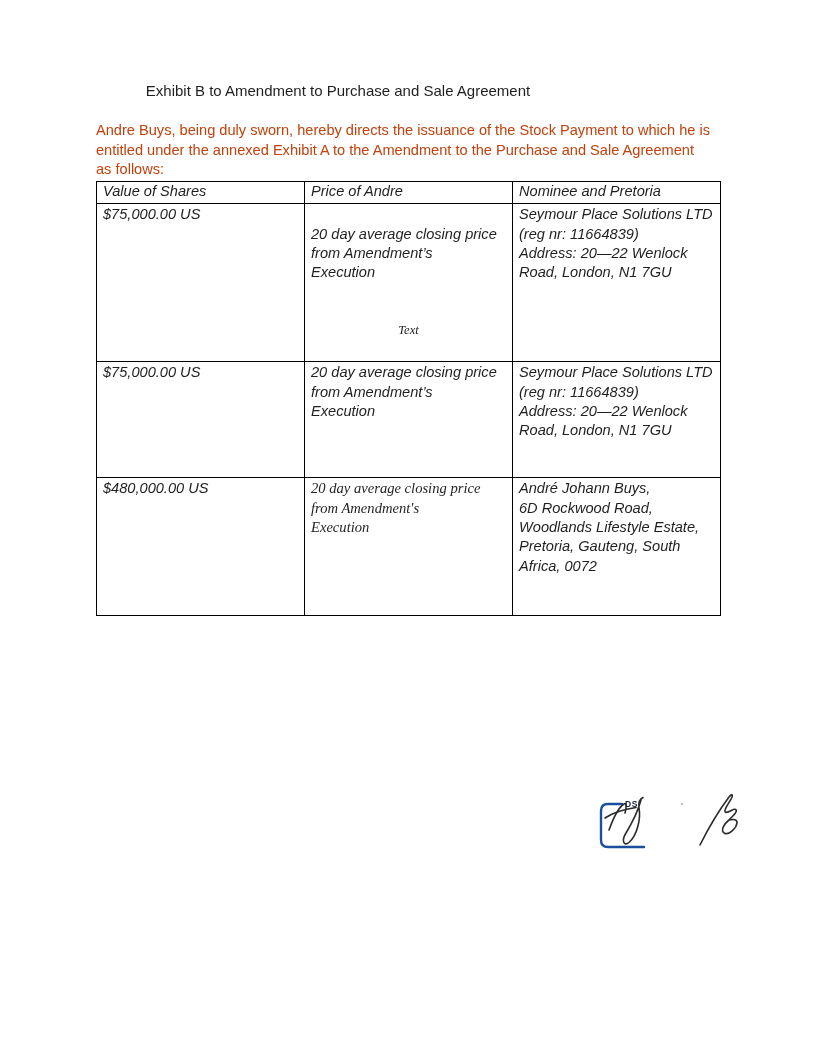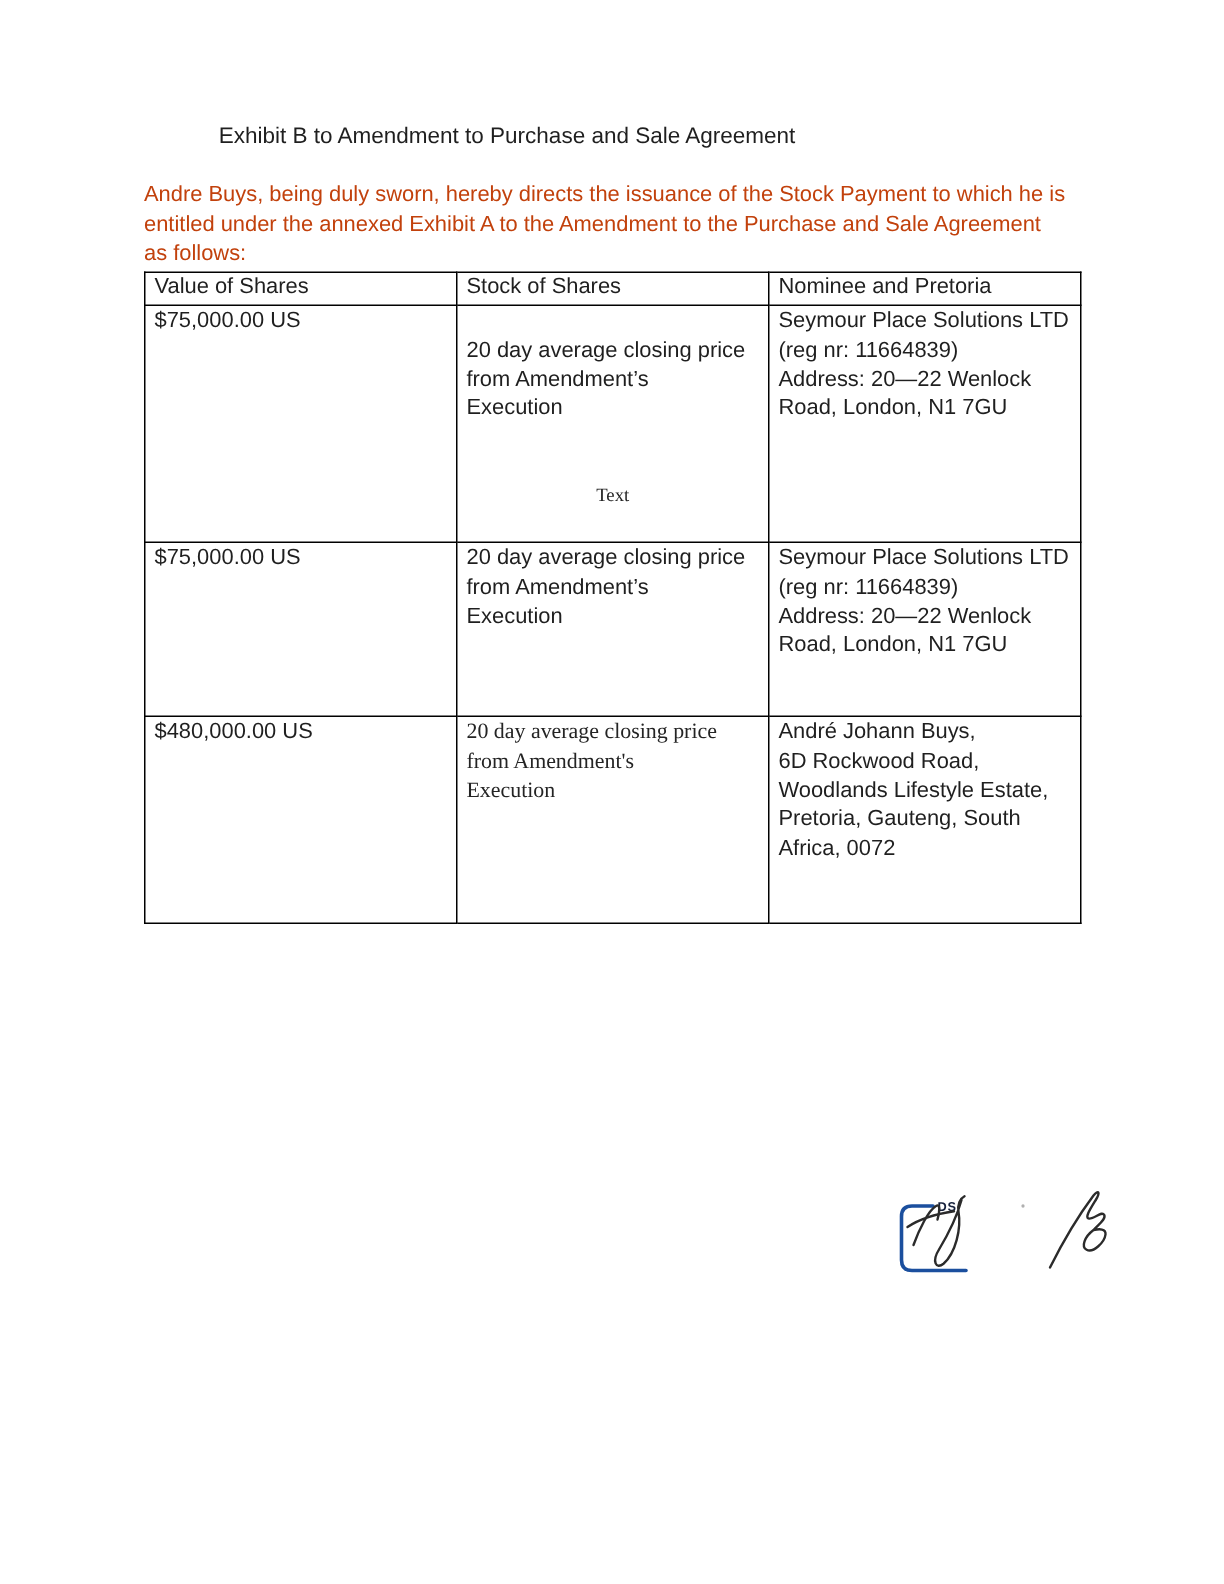"Value of Shares" table.shares th, table.shares td { font-style: none -> italic }
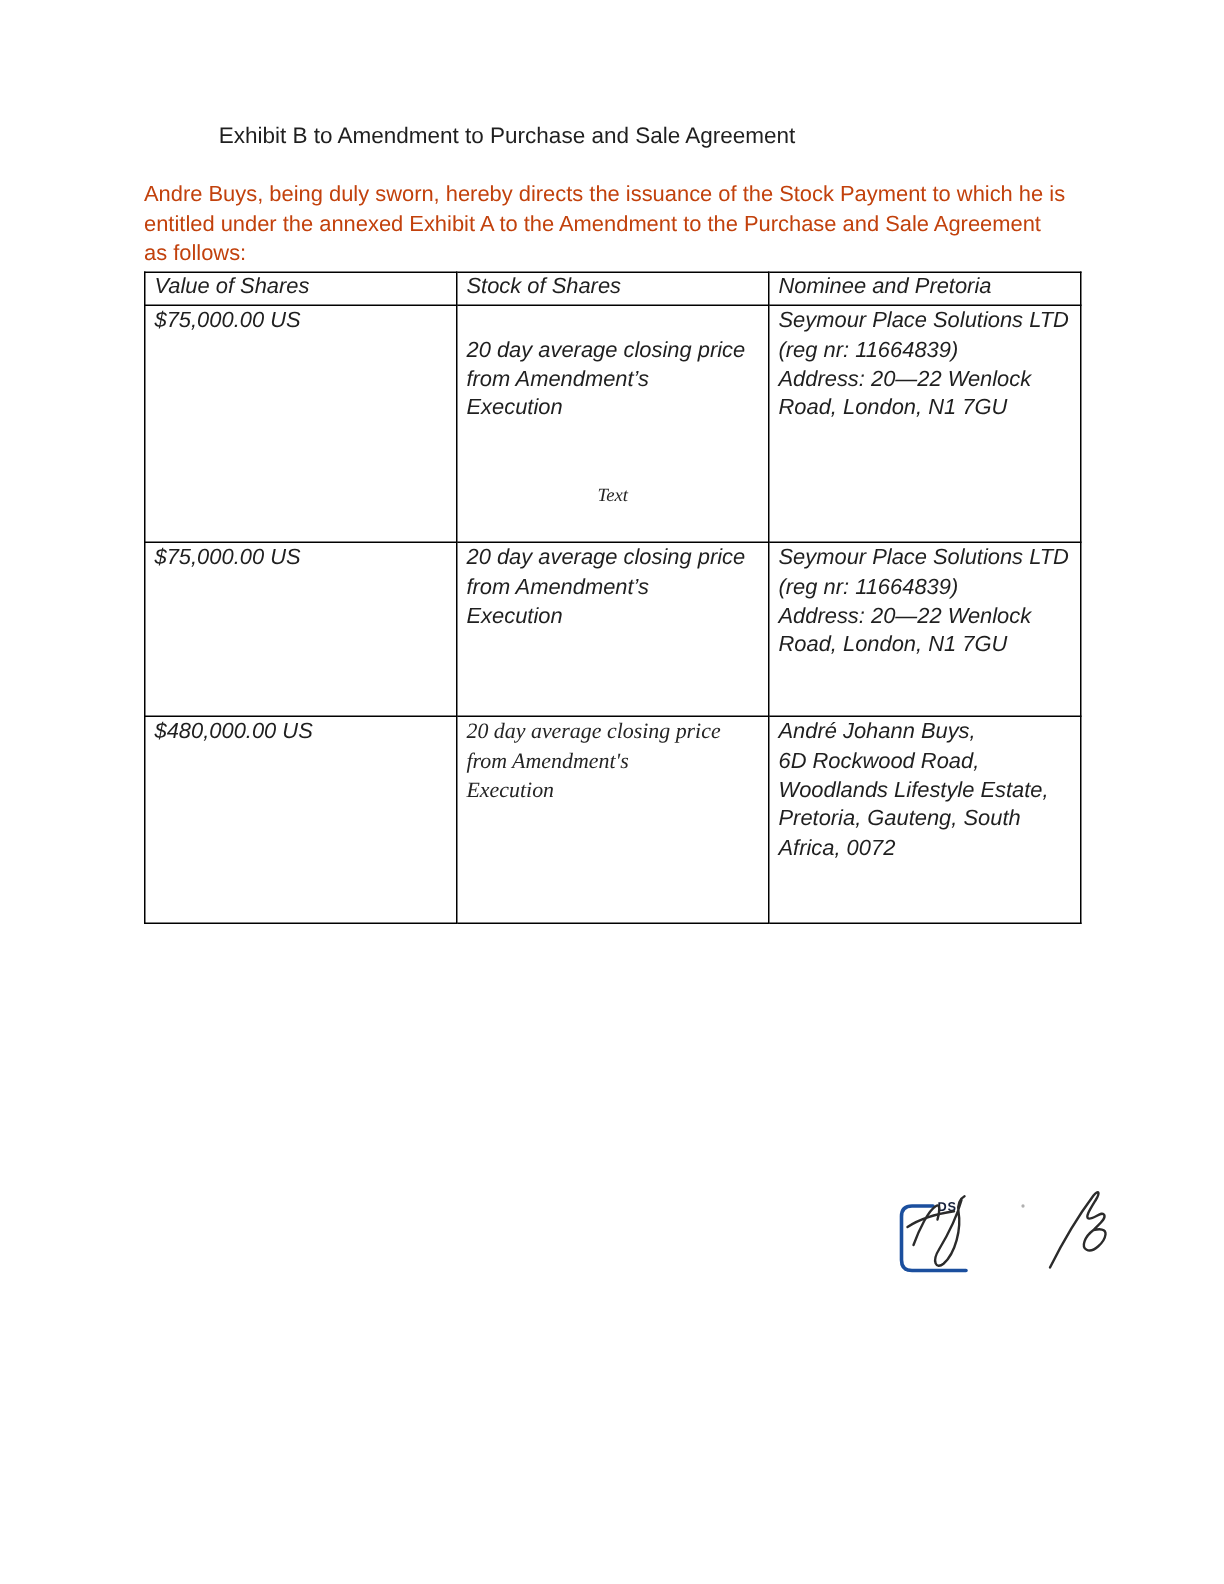"Stock of Shares" th { text: Stock of Shares -> Price of Andre }
